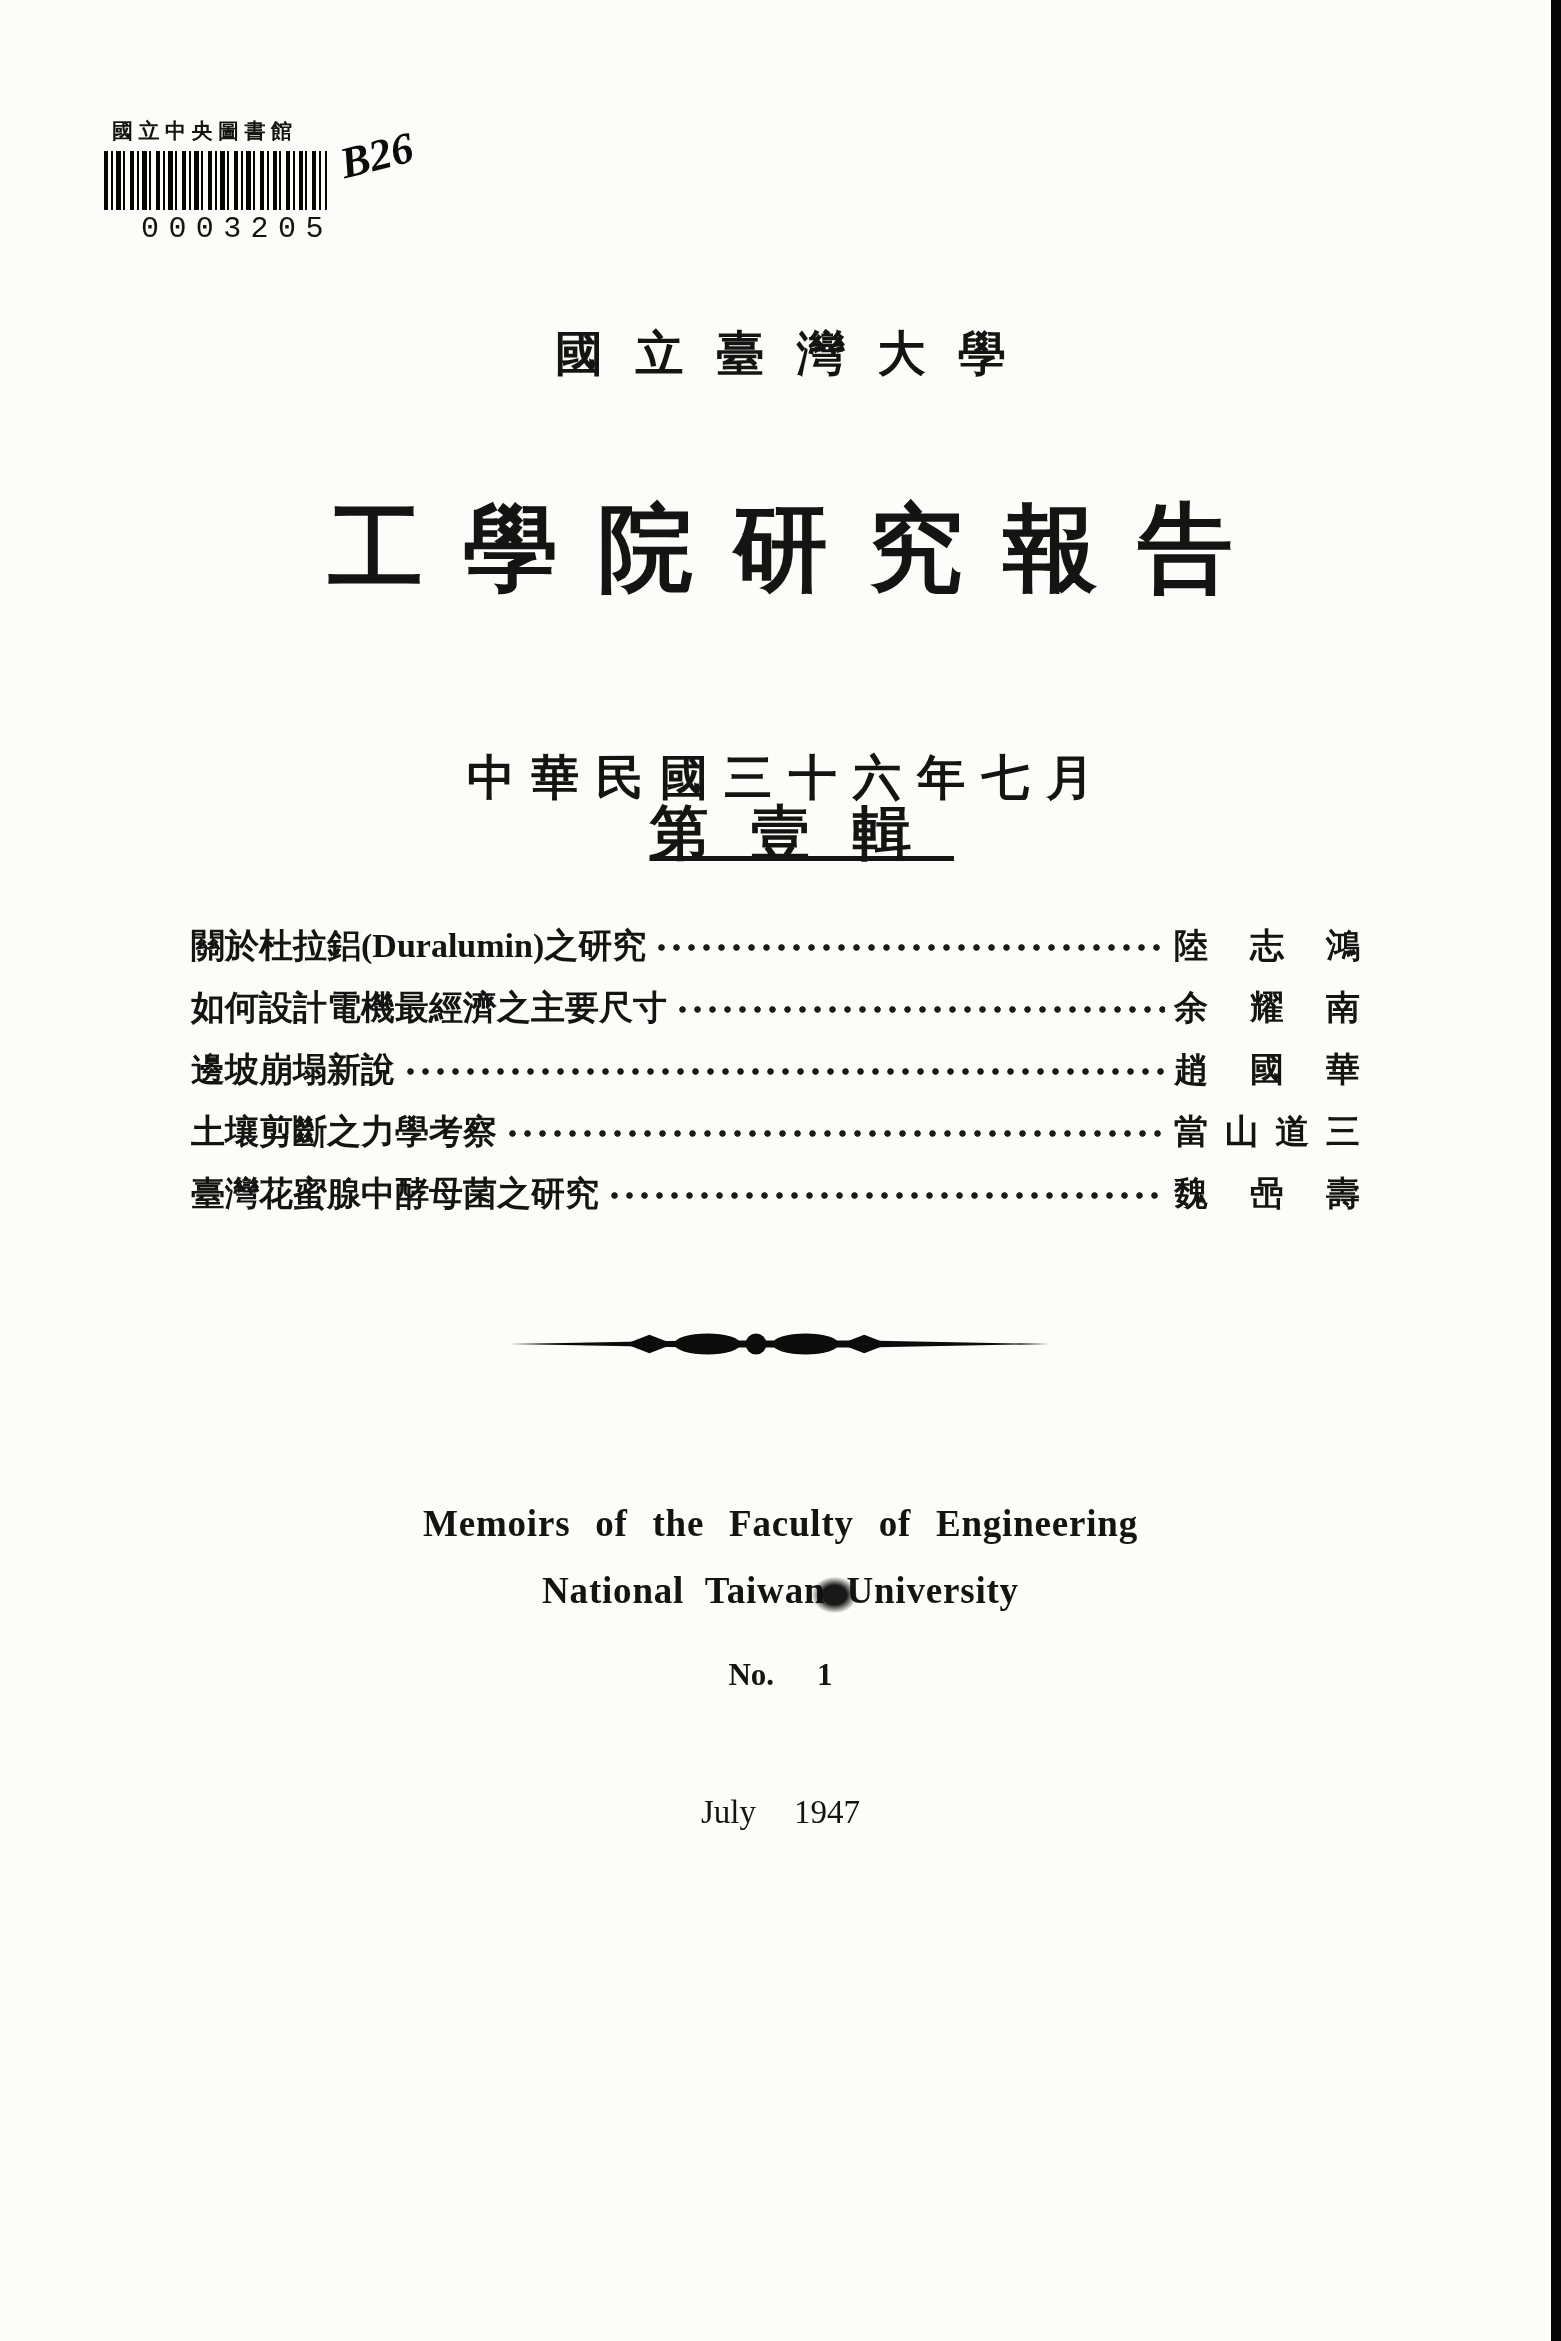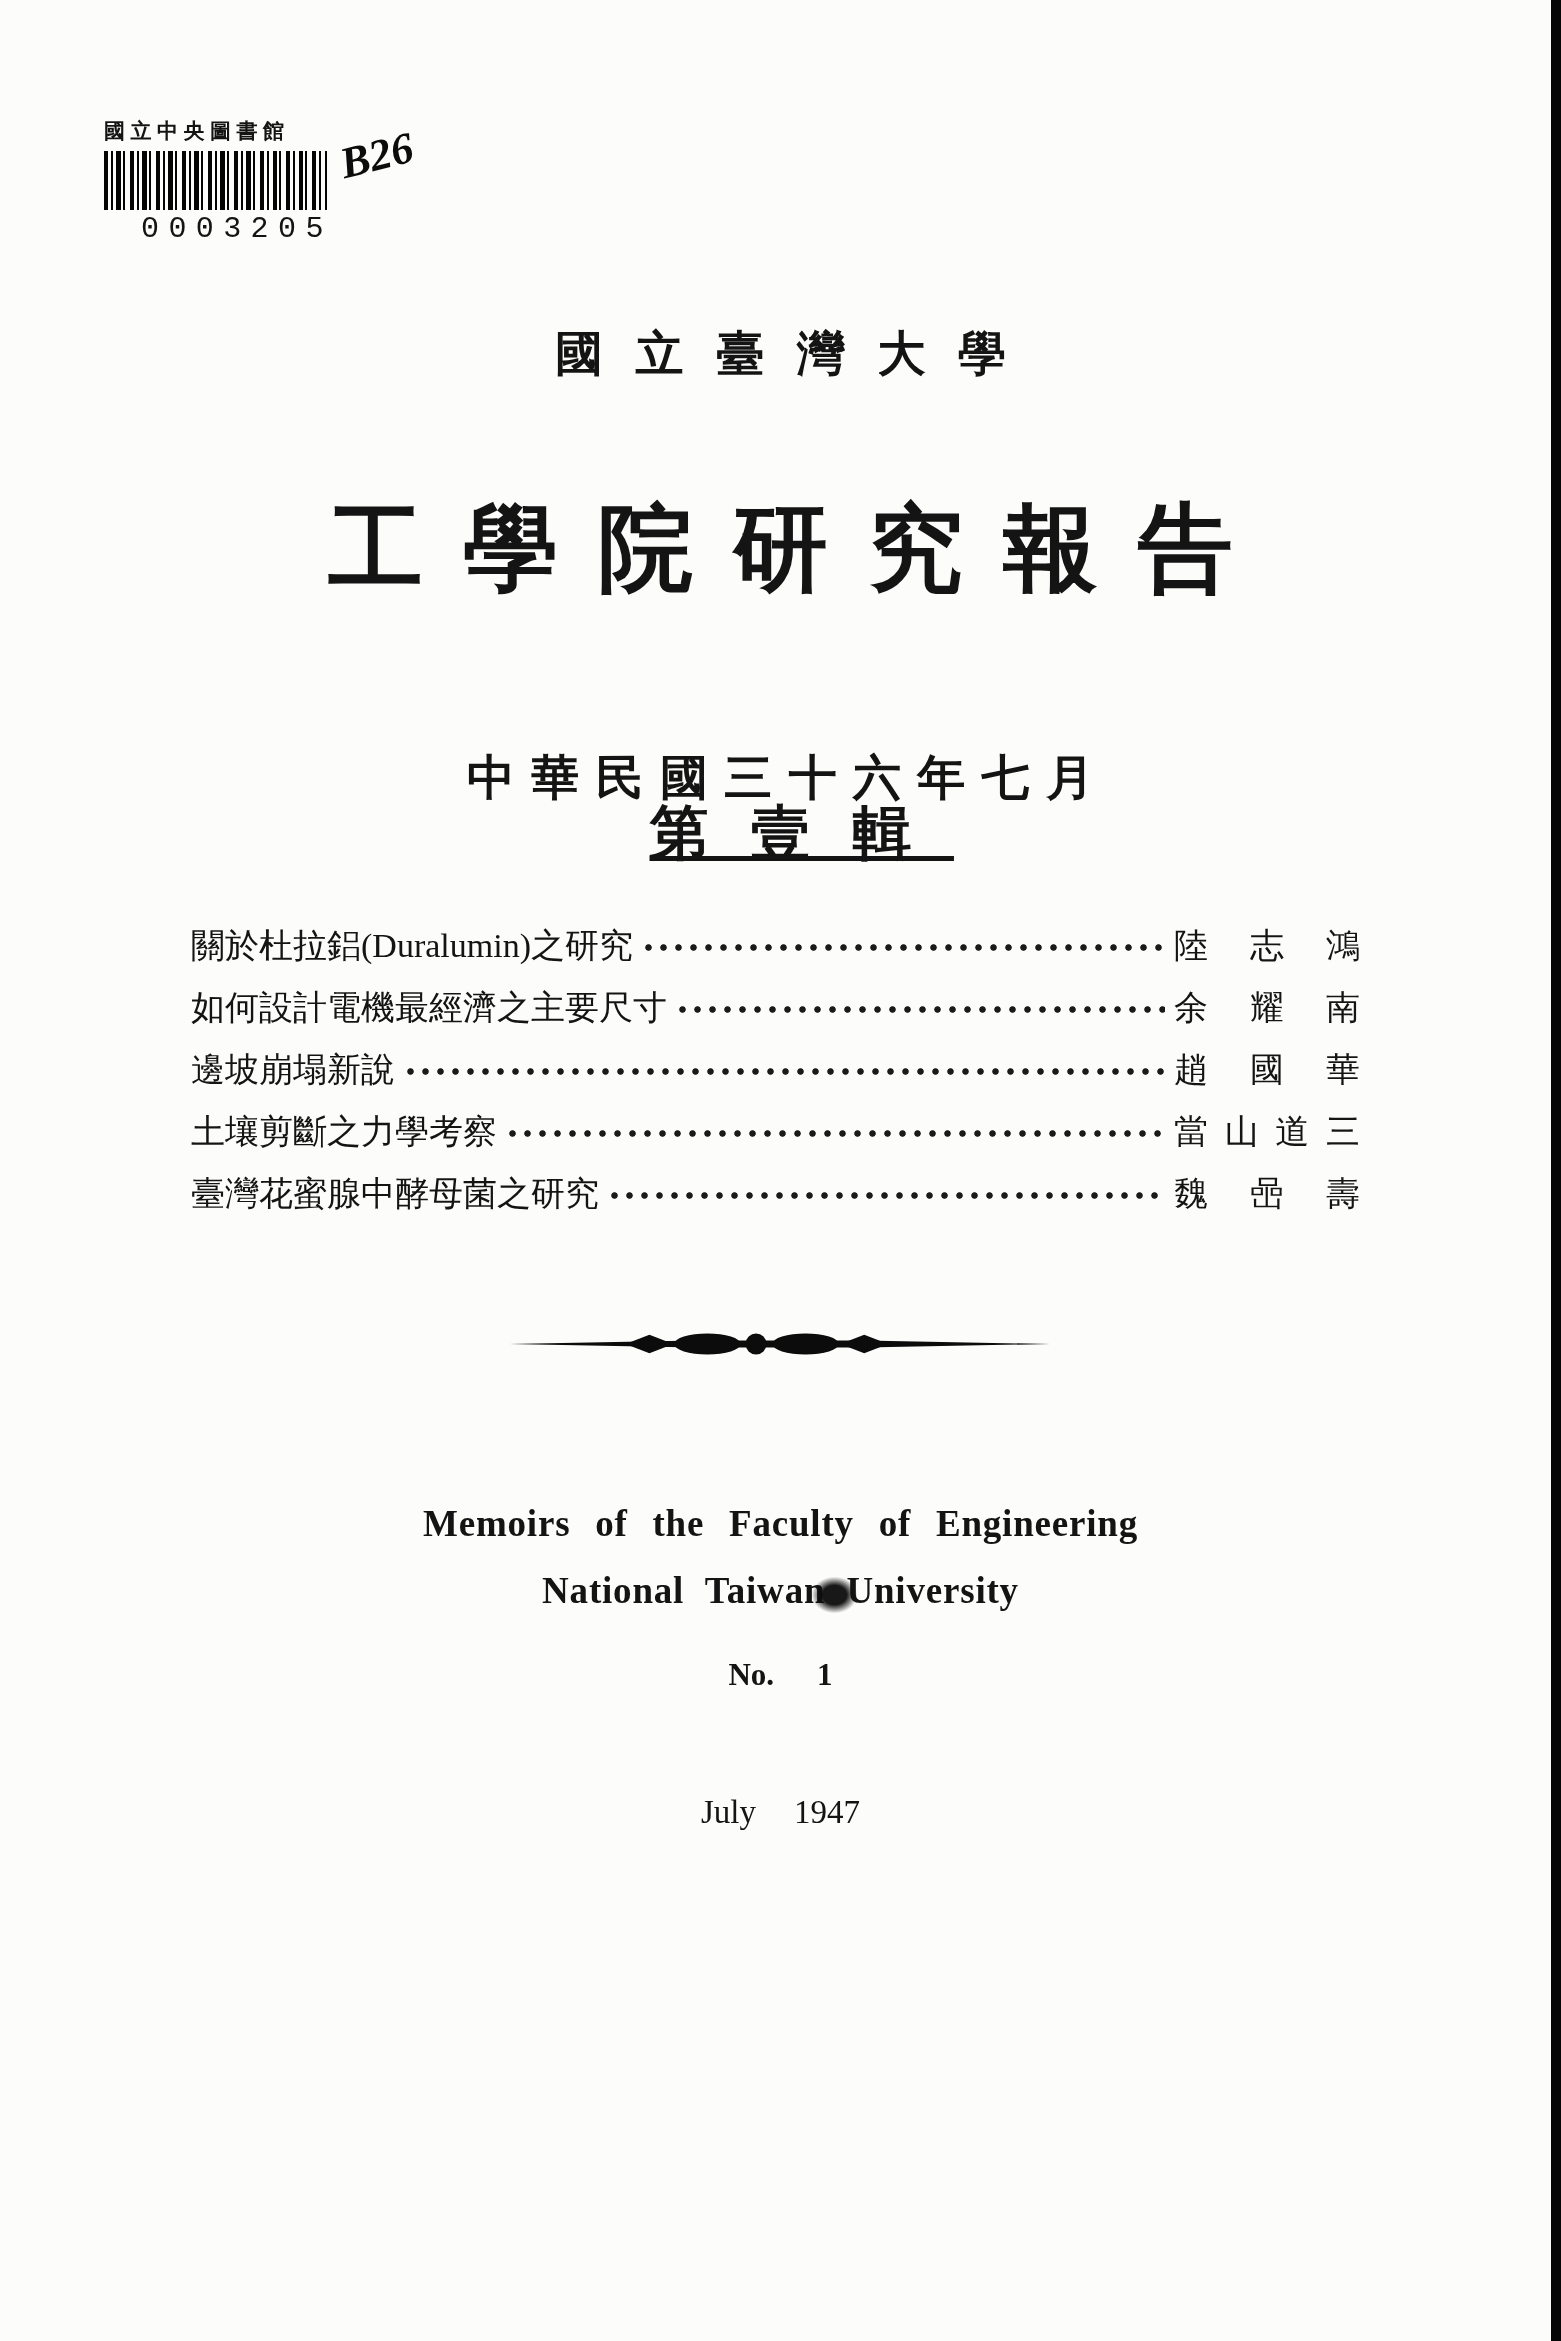"國立中央圖書館" .stamp-label { margin-left: none -> 8px }
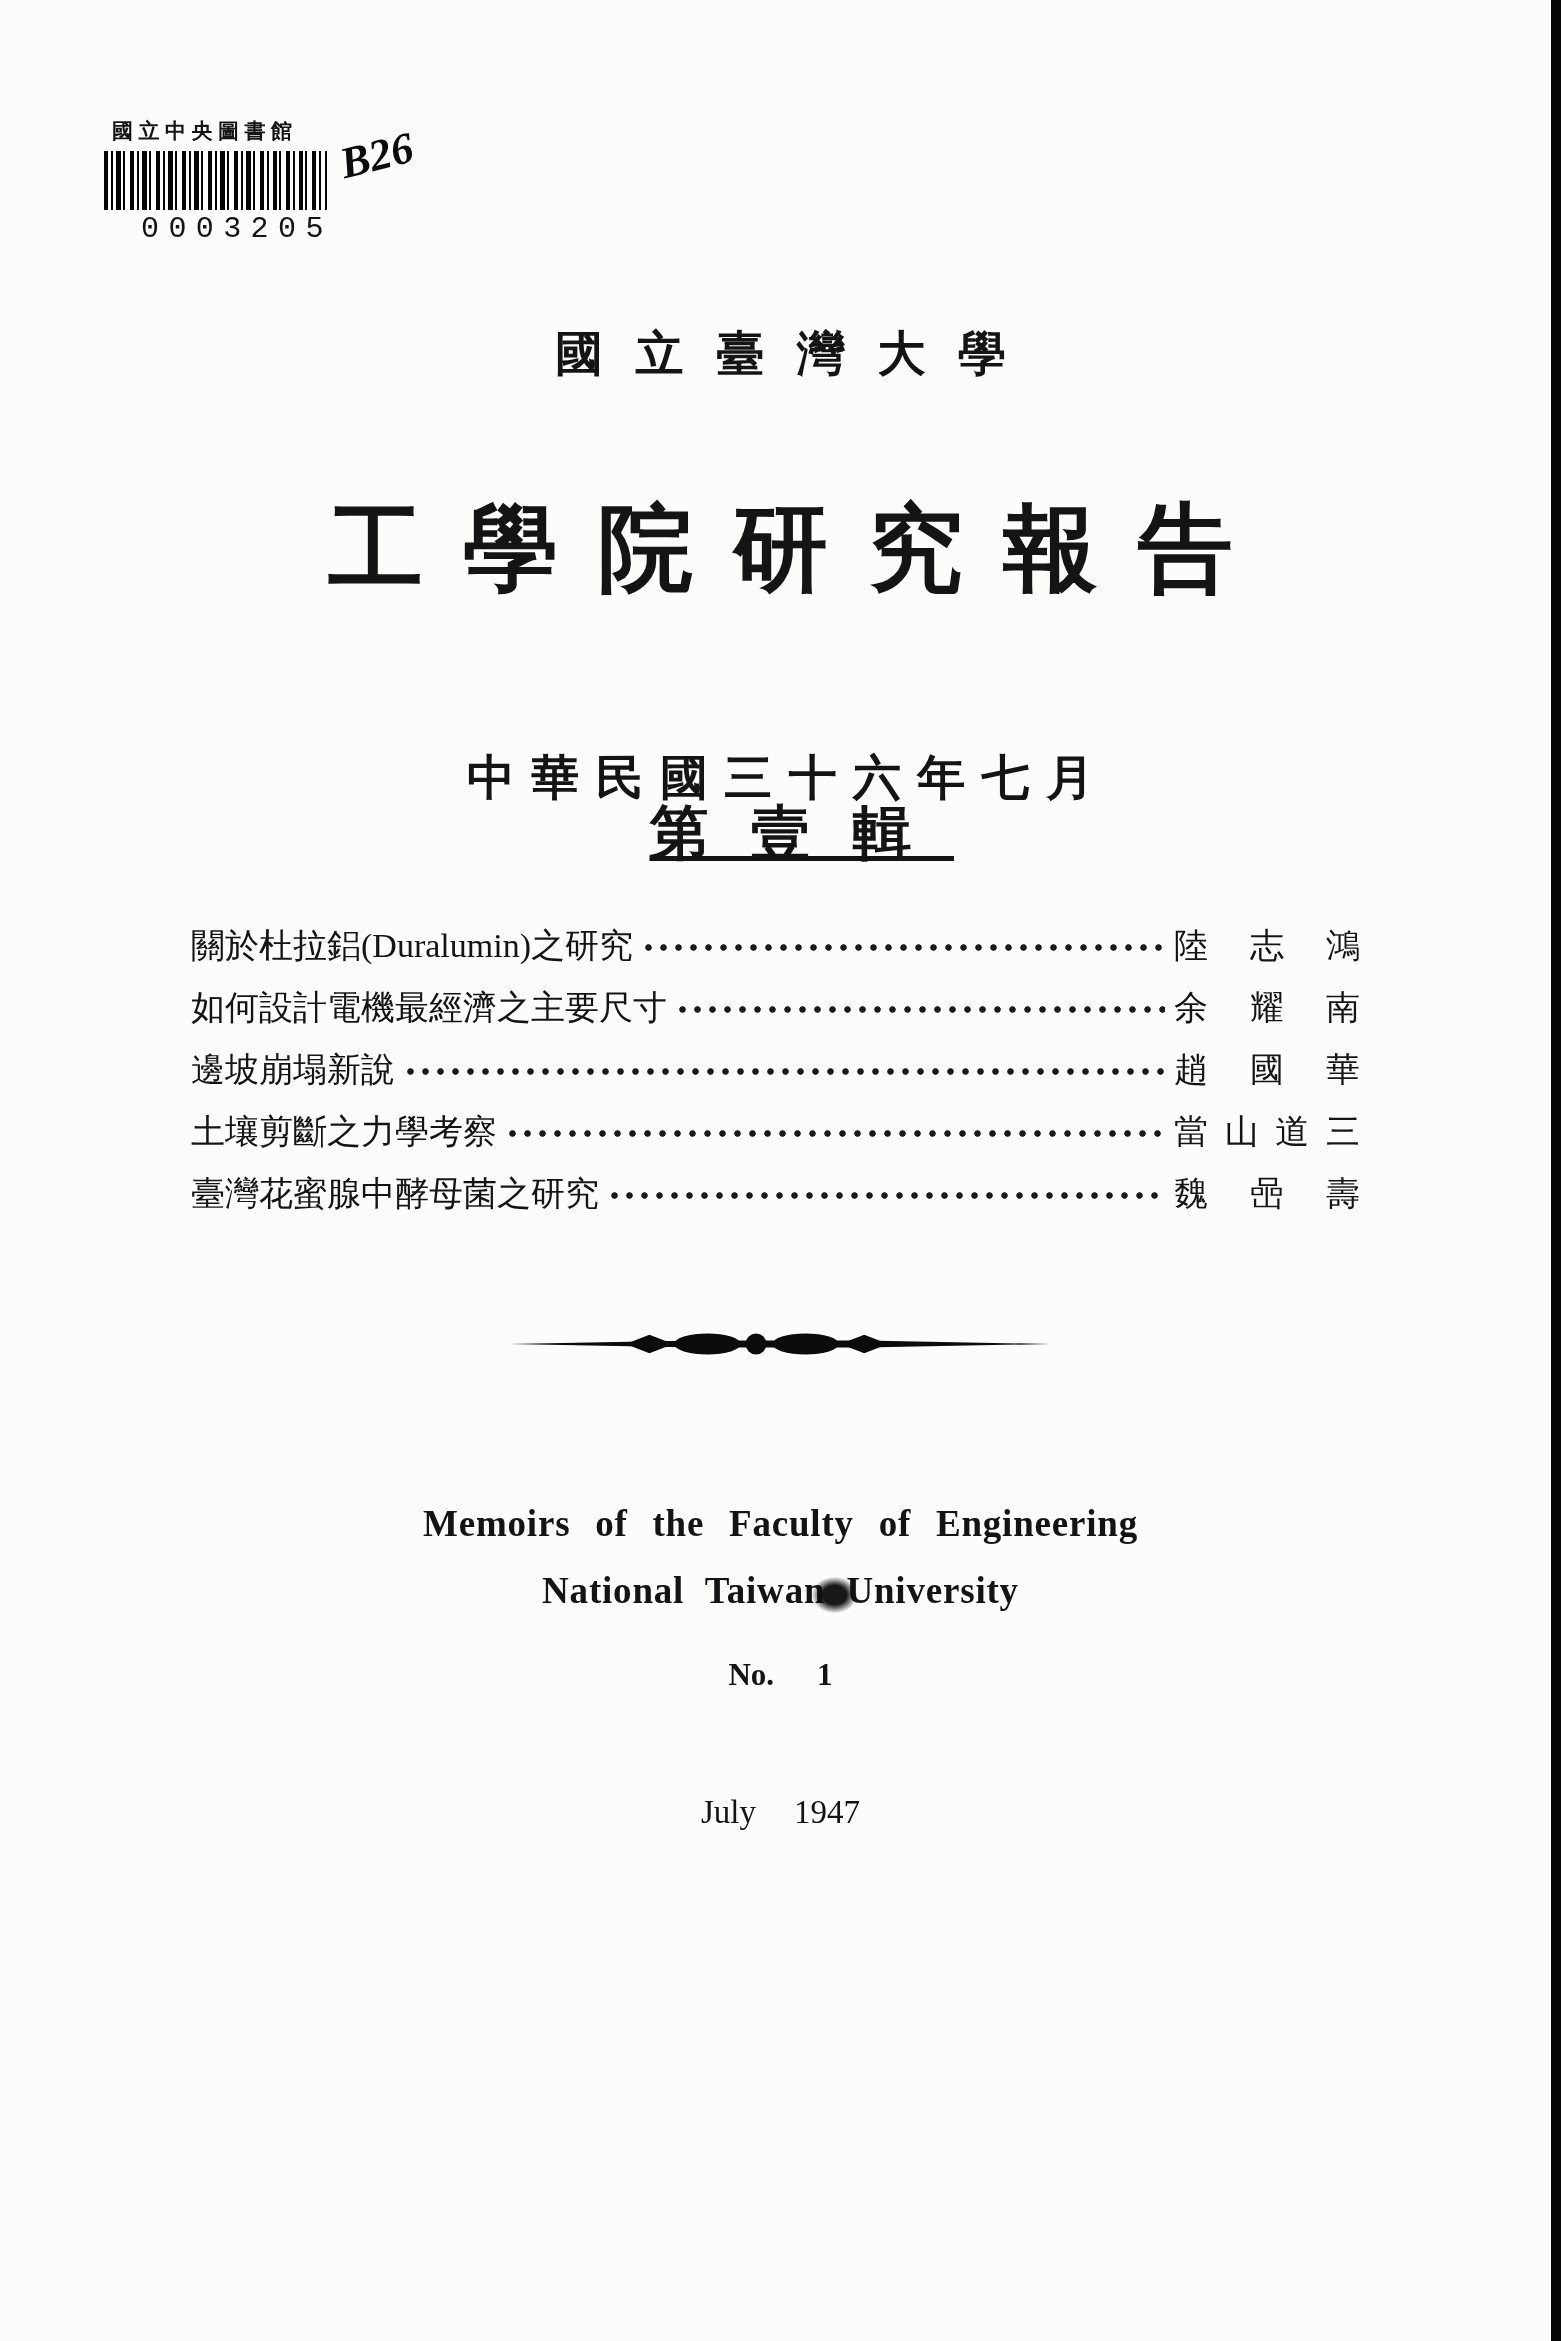"關於杜拉鋁(Duralumin)之研究" .toc-row { font-weight: normal -> bold }
